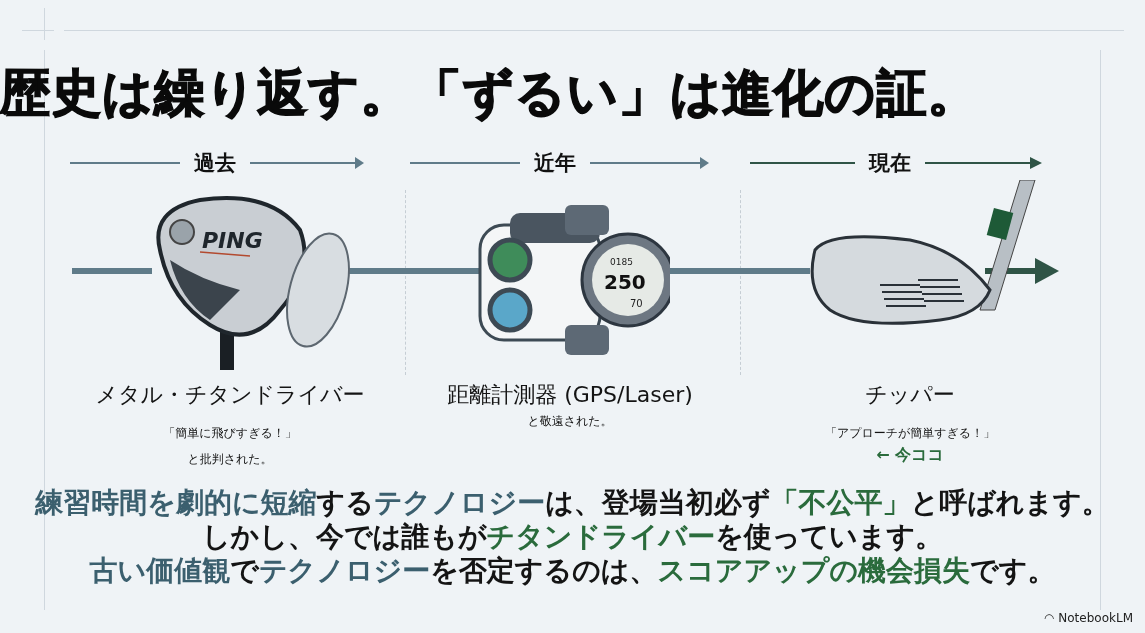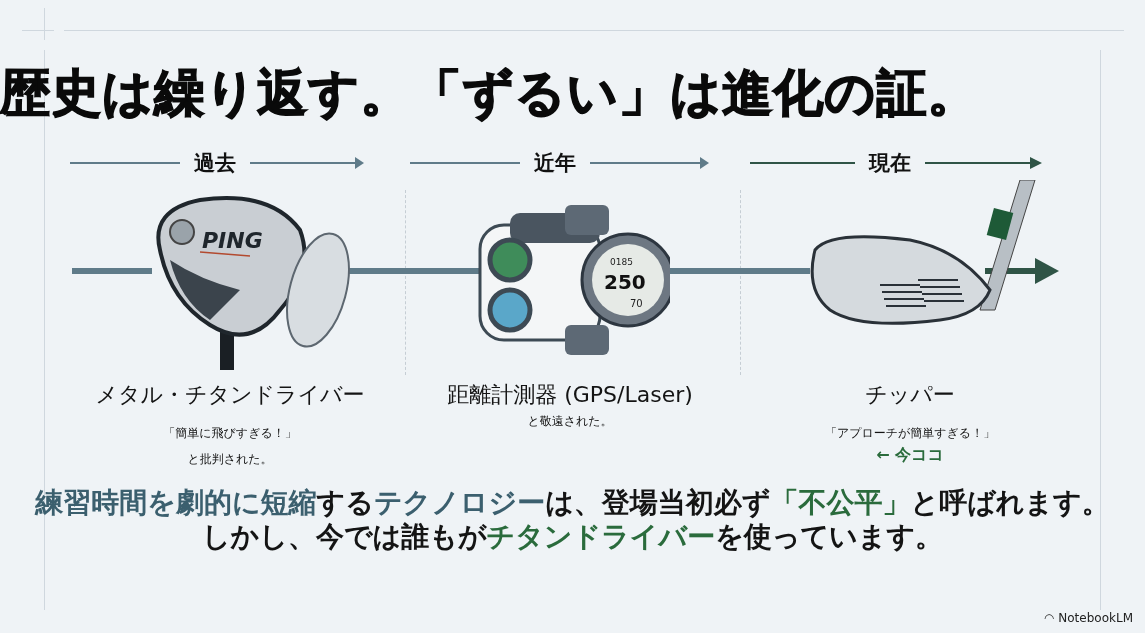"古い価値観でテクノロジーを否定するのは、スコアアップの機会損失です。" div { html: none -> <div> <span>古い価値観</span><span>で</span><span>テクノロジー</span><span>を否定するのは、</span><span>スコアアップの機会損失</span><span>です。</span> </div> }
